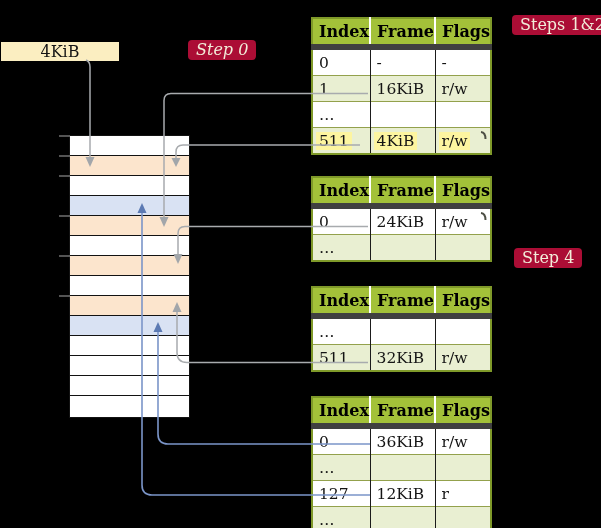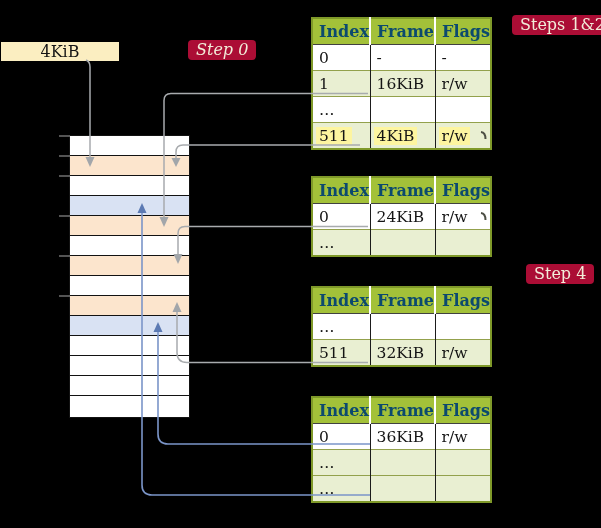"Index" .pt th { border-bottom: 1px solid #404040 -> 6px solid #404040; color: #0c4a6e -> #000000 }
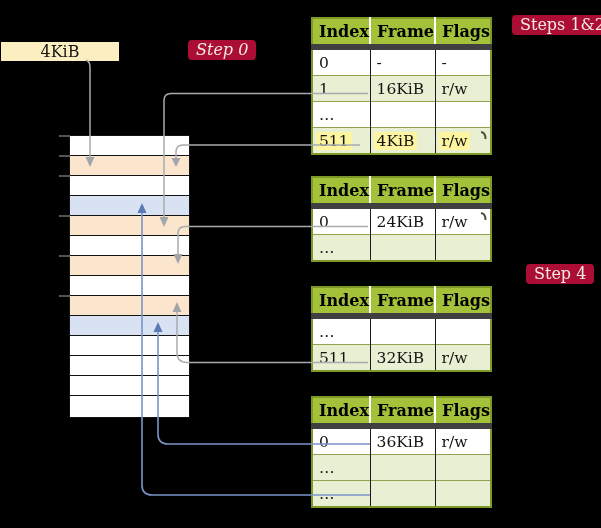"Step 4" #badge-step4 { margin-left: 12px -> none; top: 264px -> 248px }
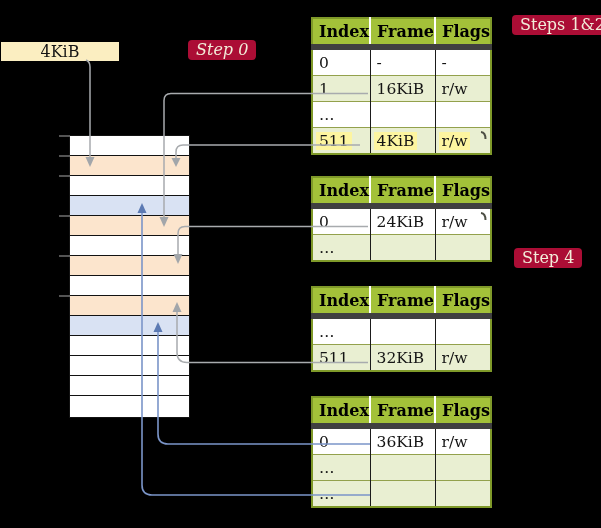"127" tr { html: none -> <tr> <td>127</td> <td>12KiB</td> <td>r</td> </tr> }
